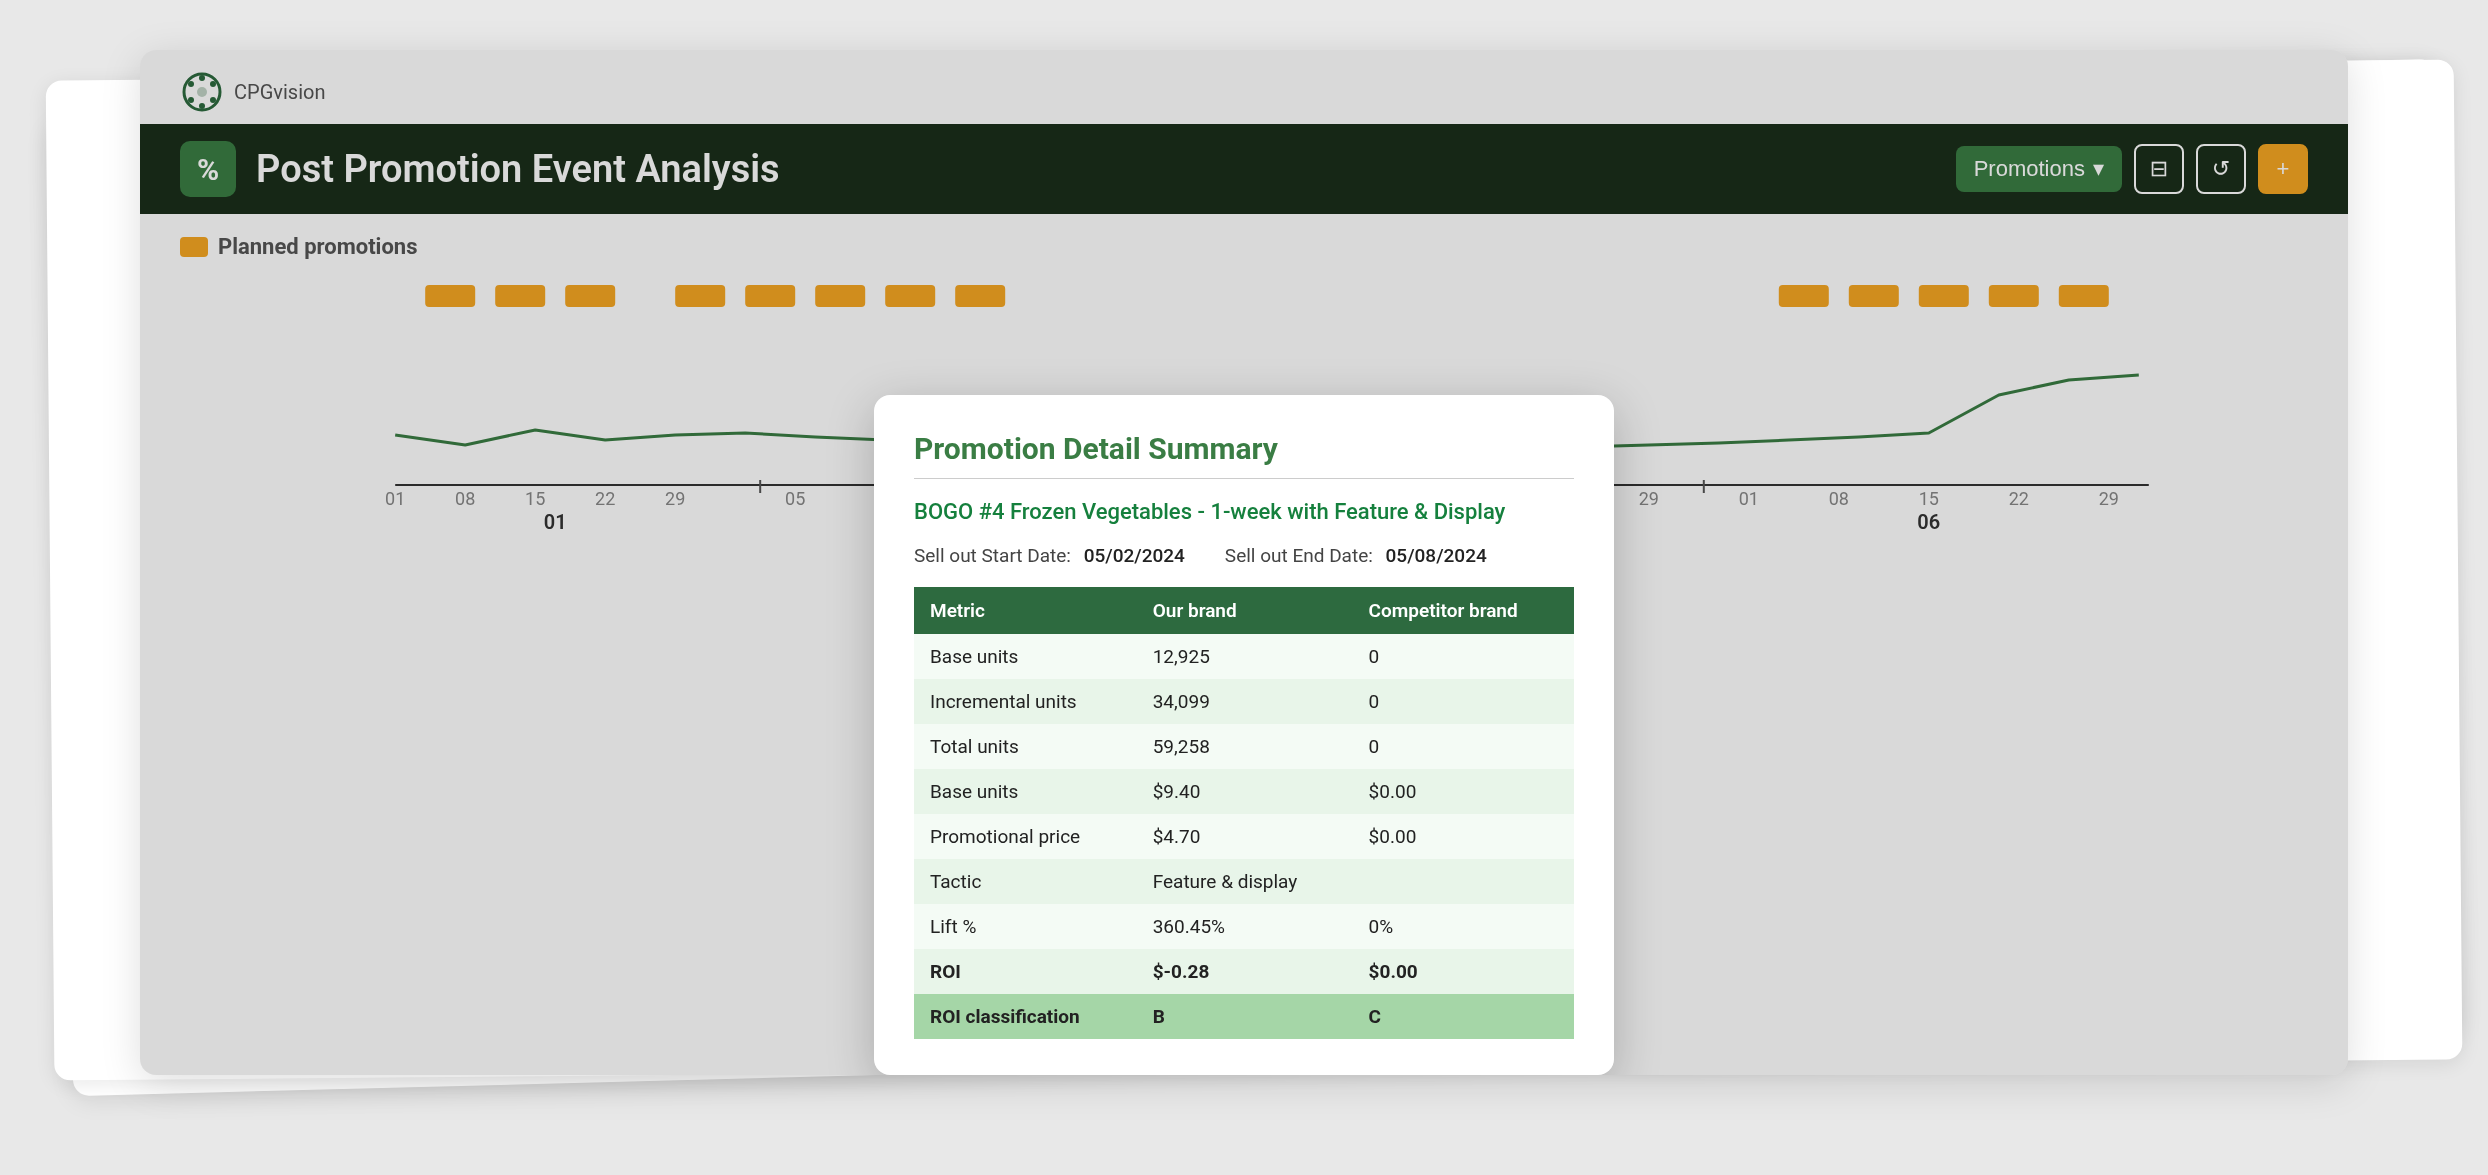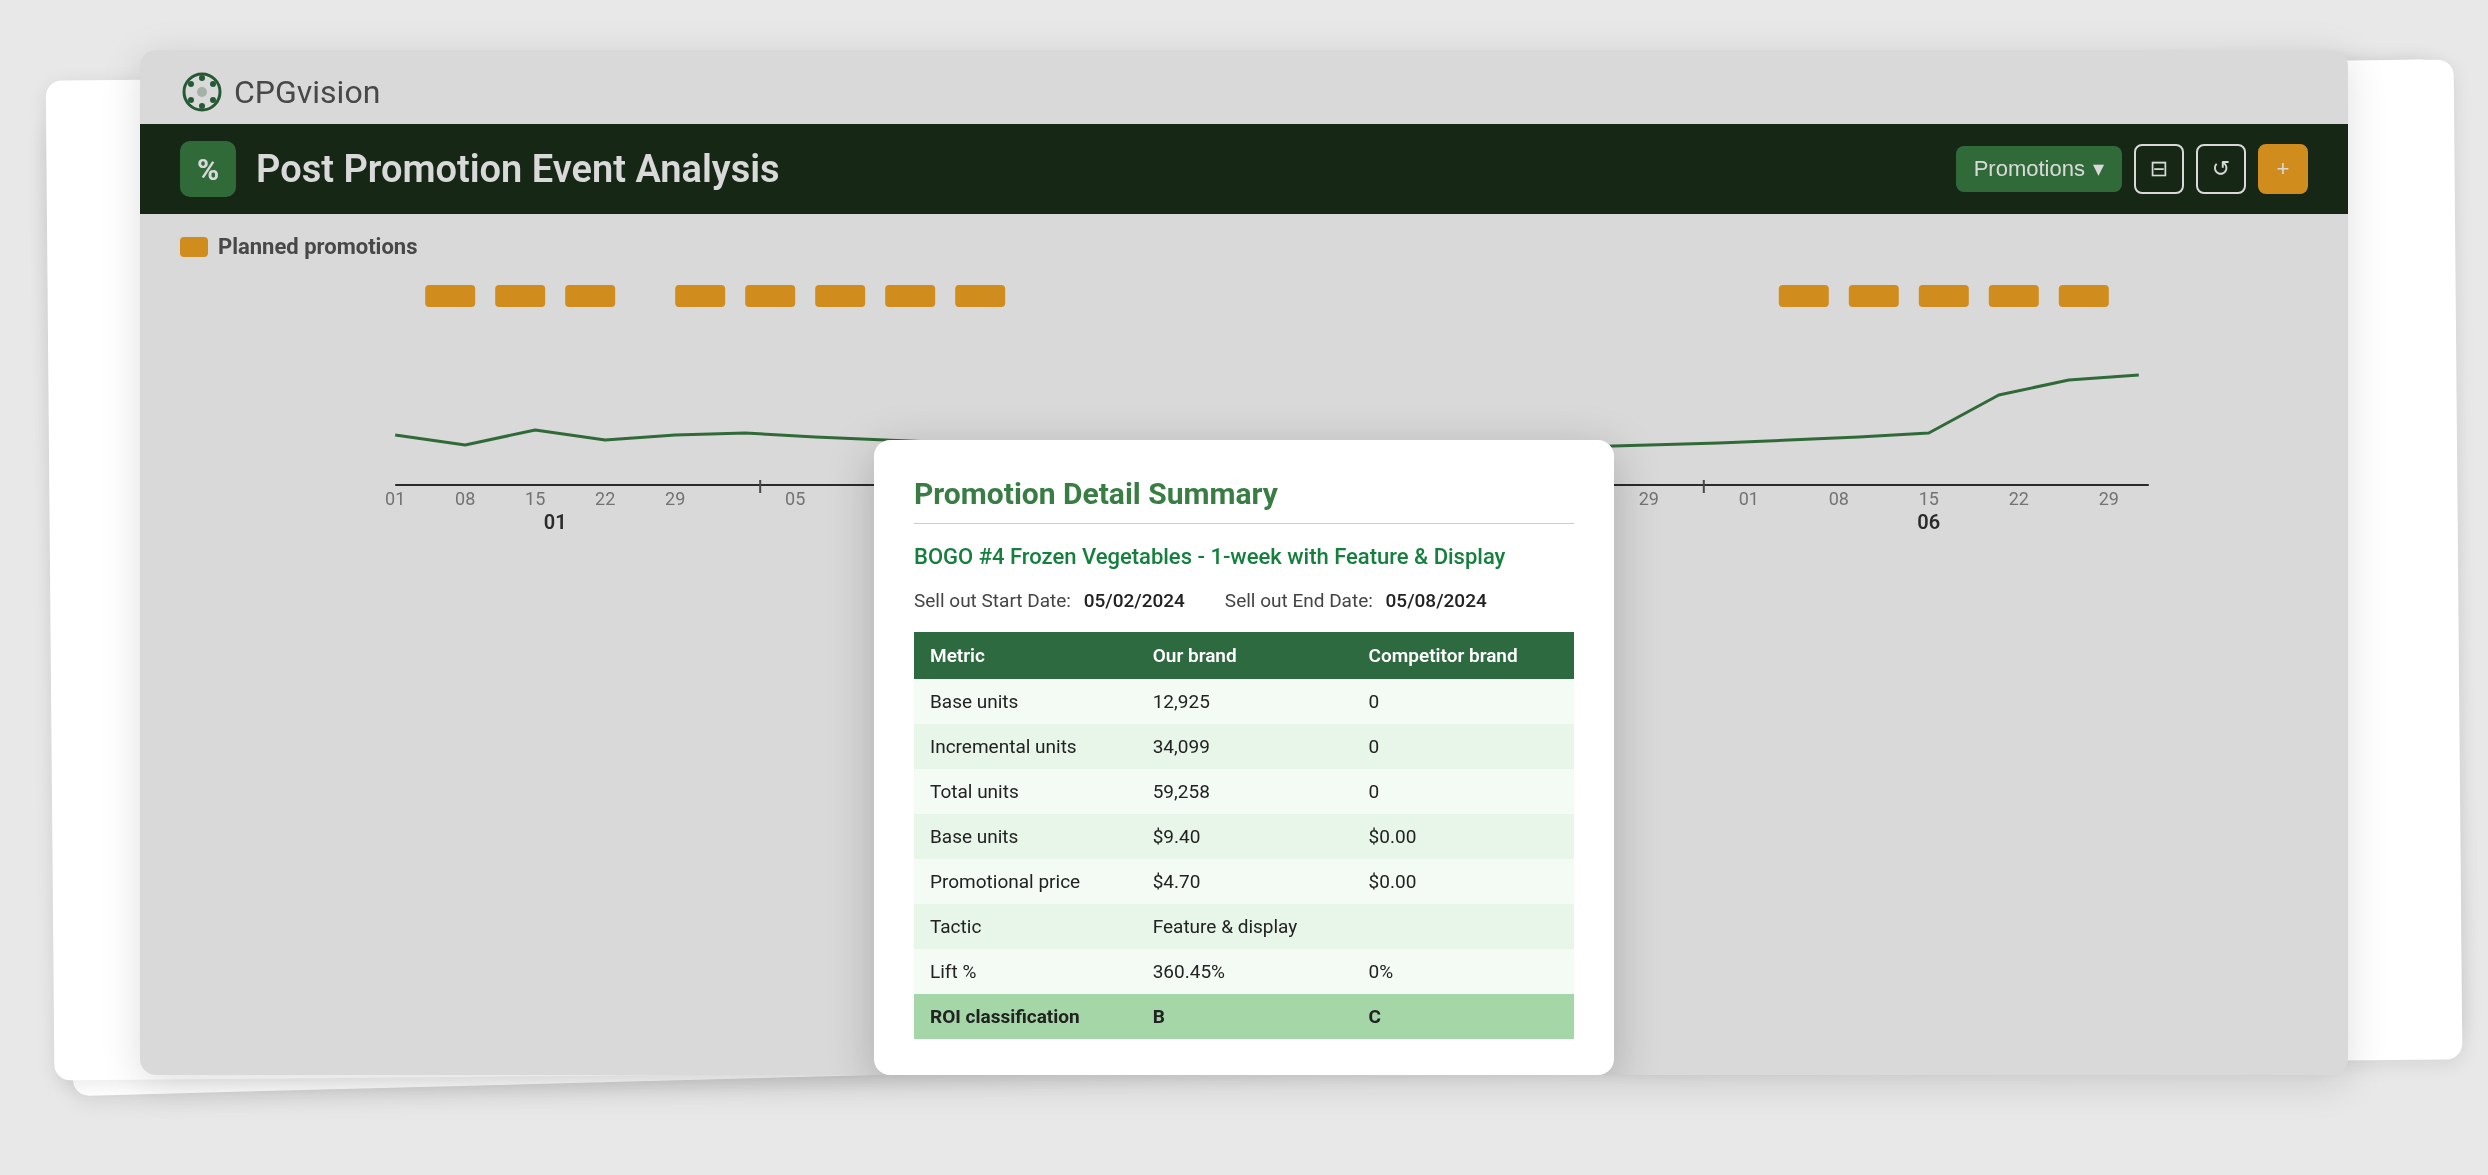"CPGvision" .logo-text { font-size: 32px -> 20px }
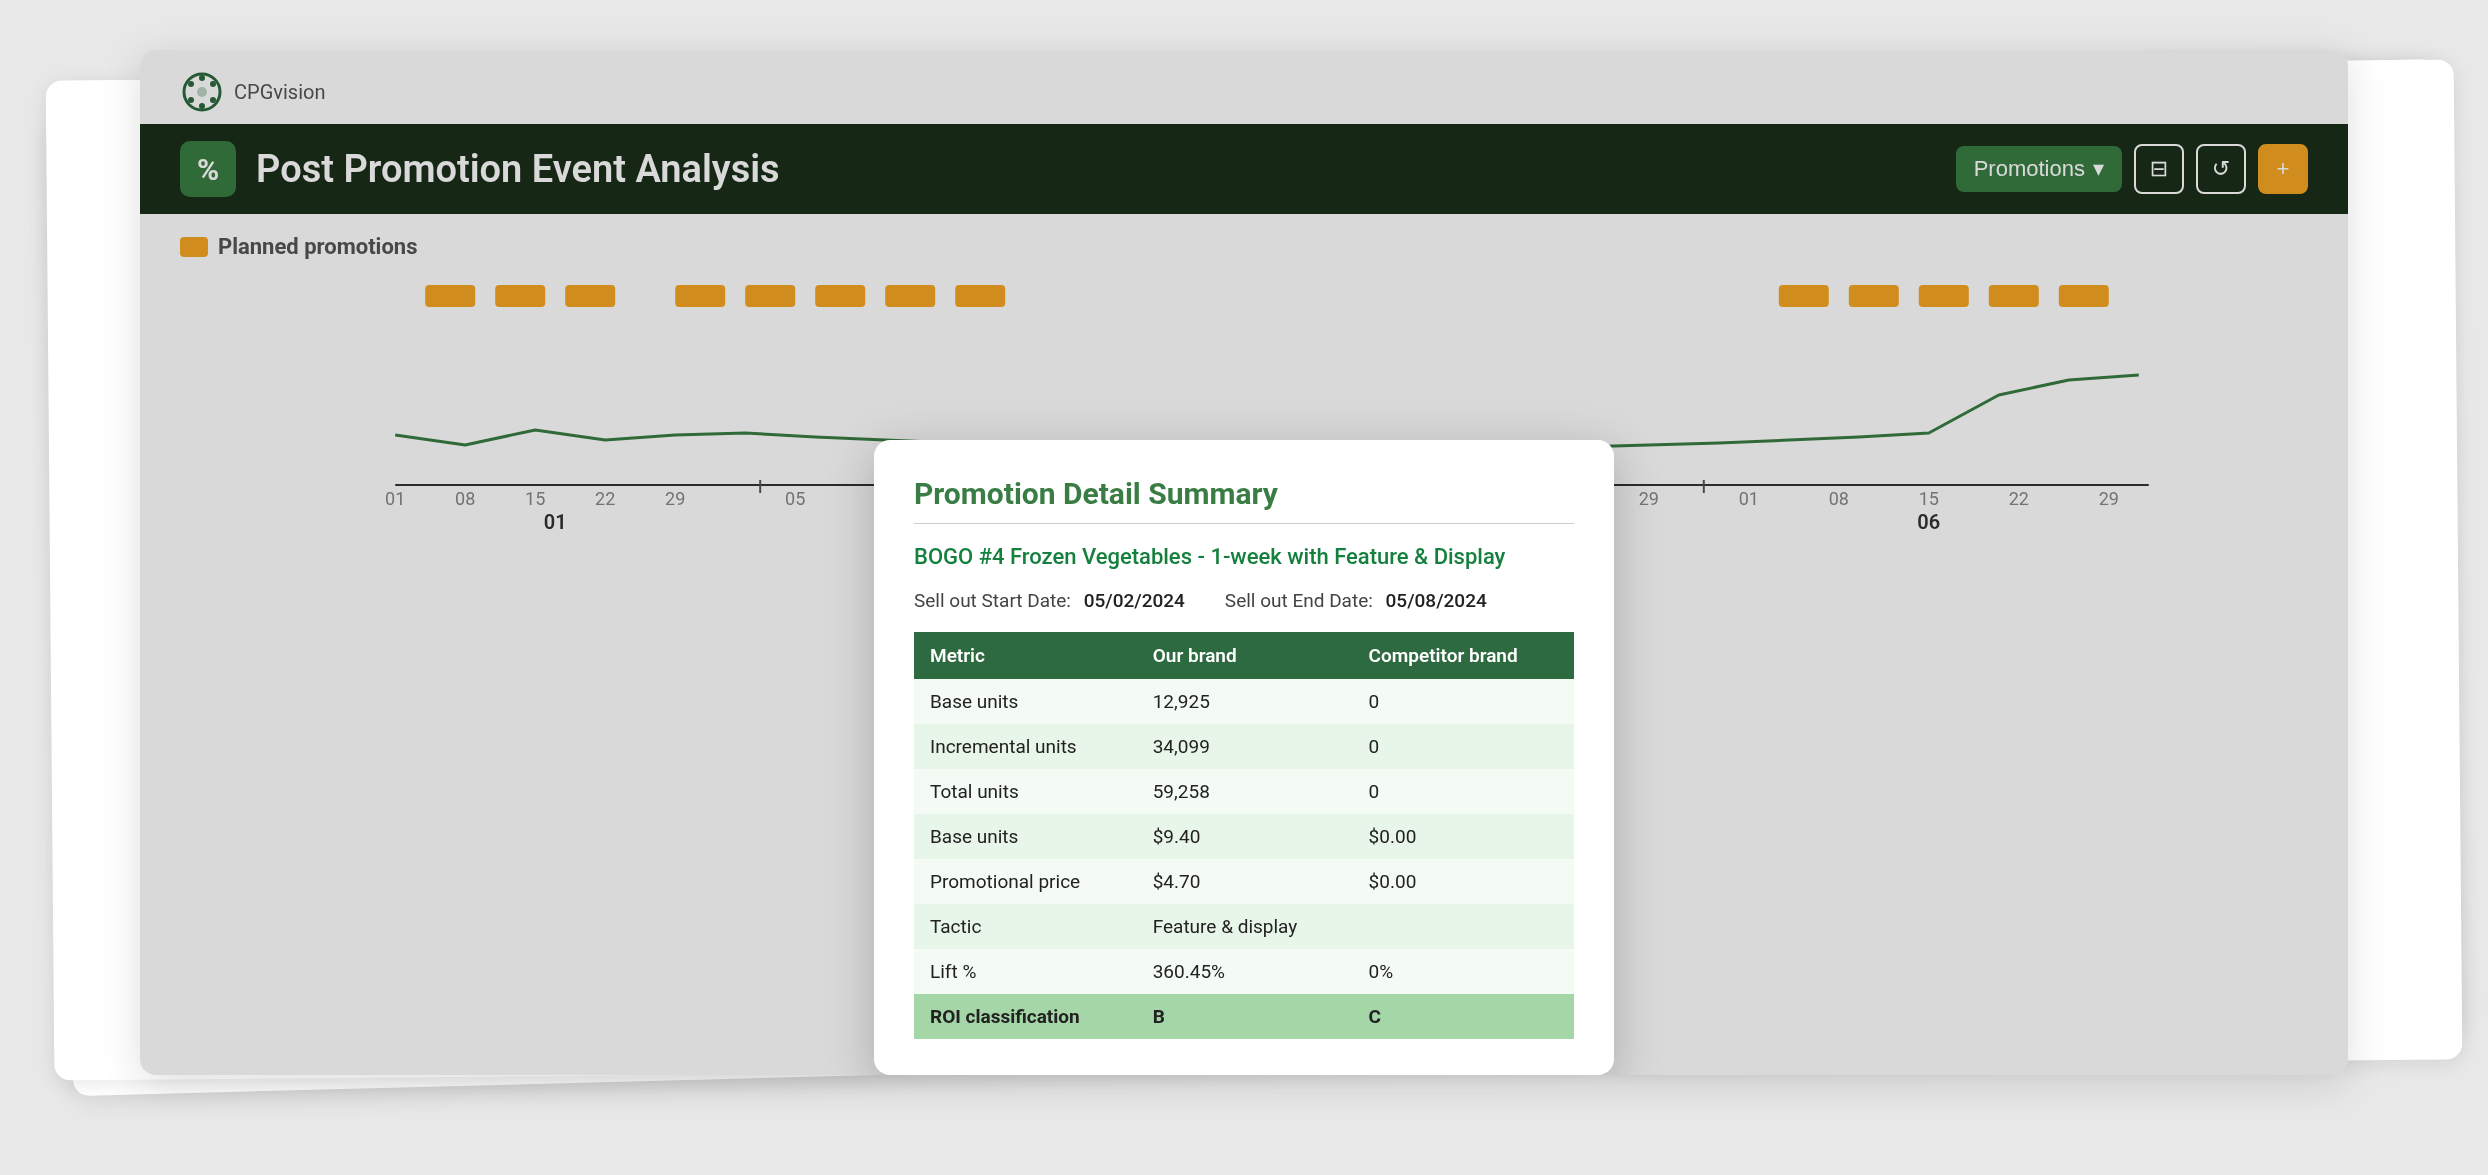"ROI" tr { html: none -> <tr> <td>ROI</td> <td>$-0.28</td> <td>$0.00</td> </tr> }
